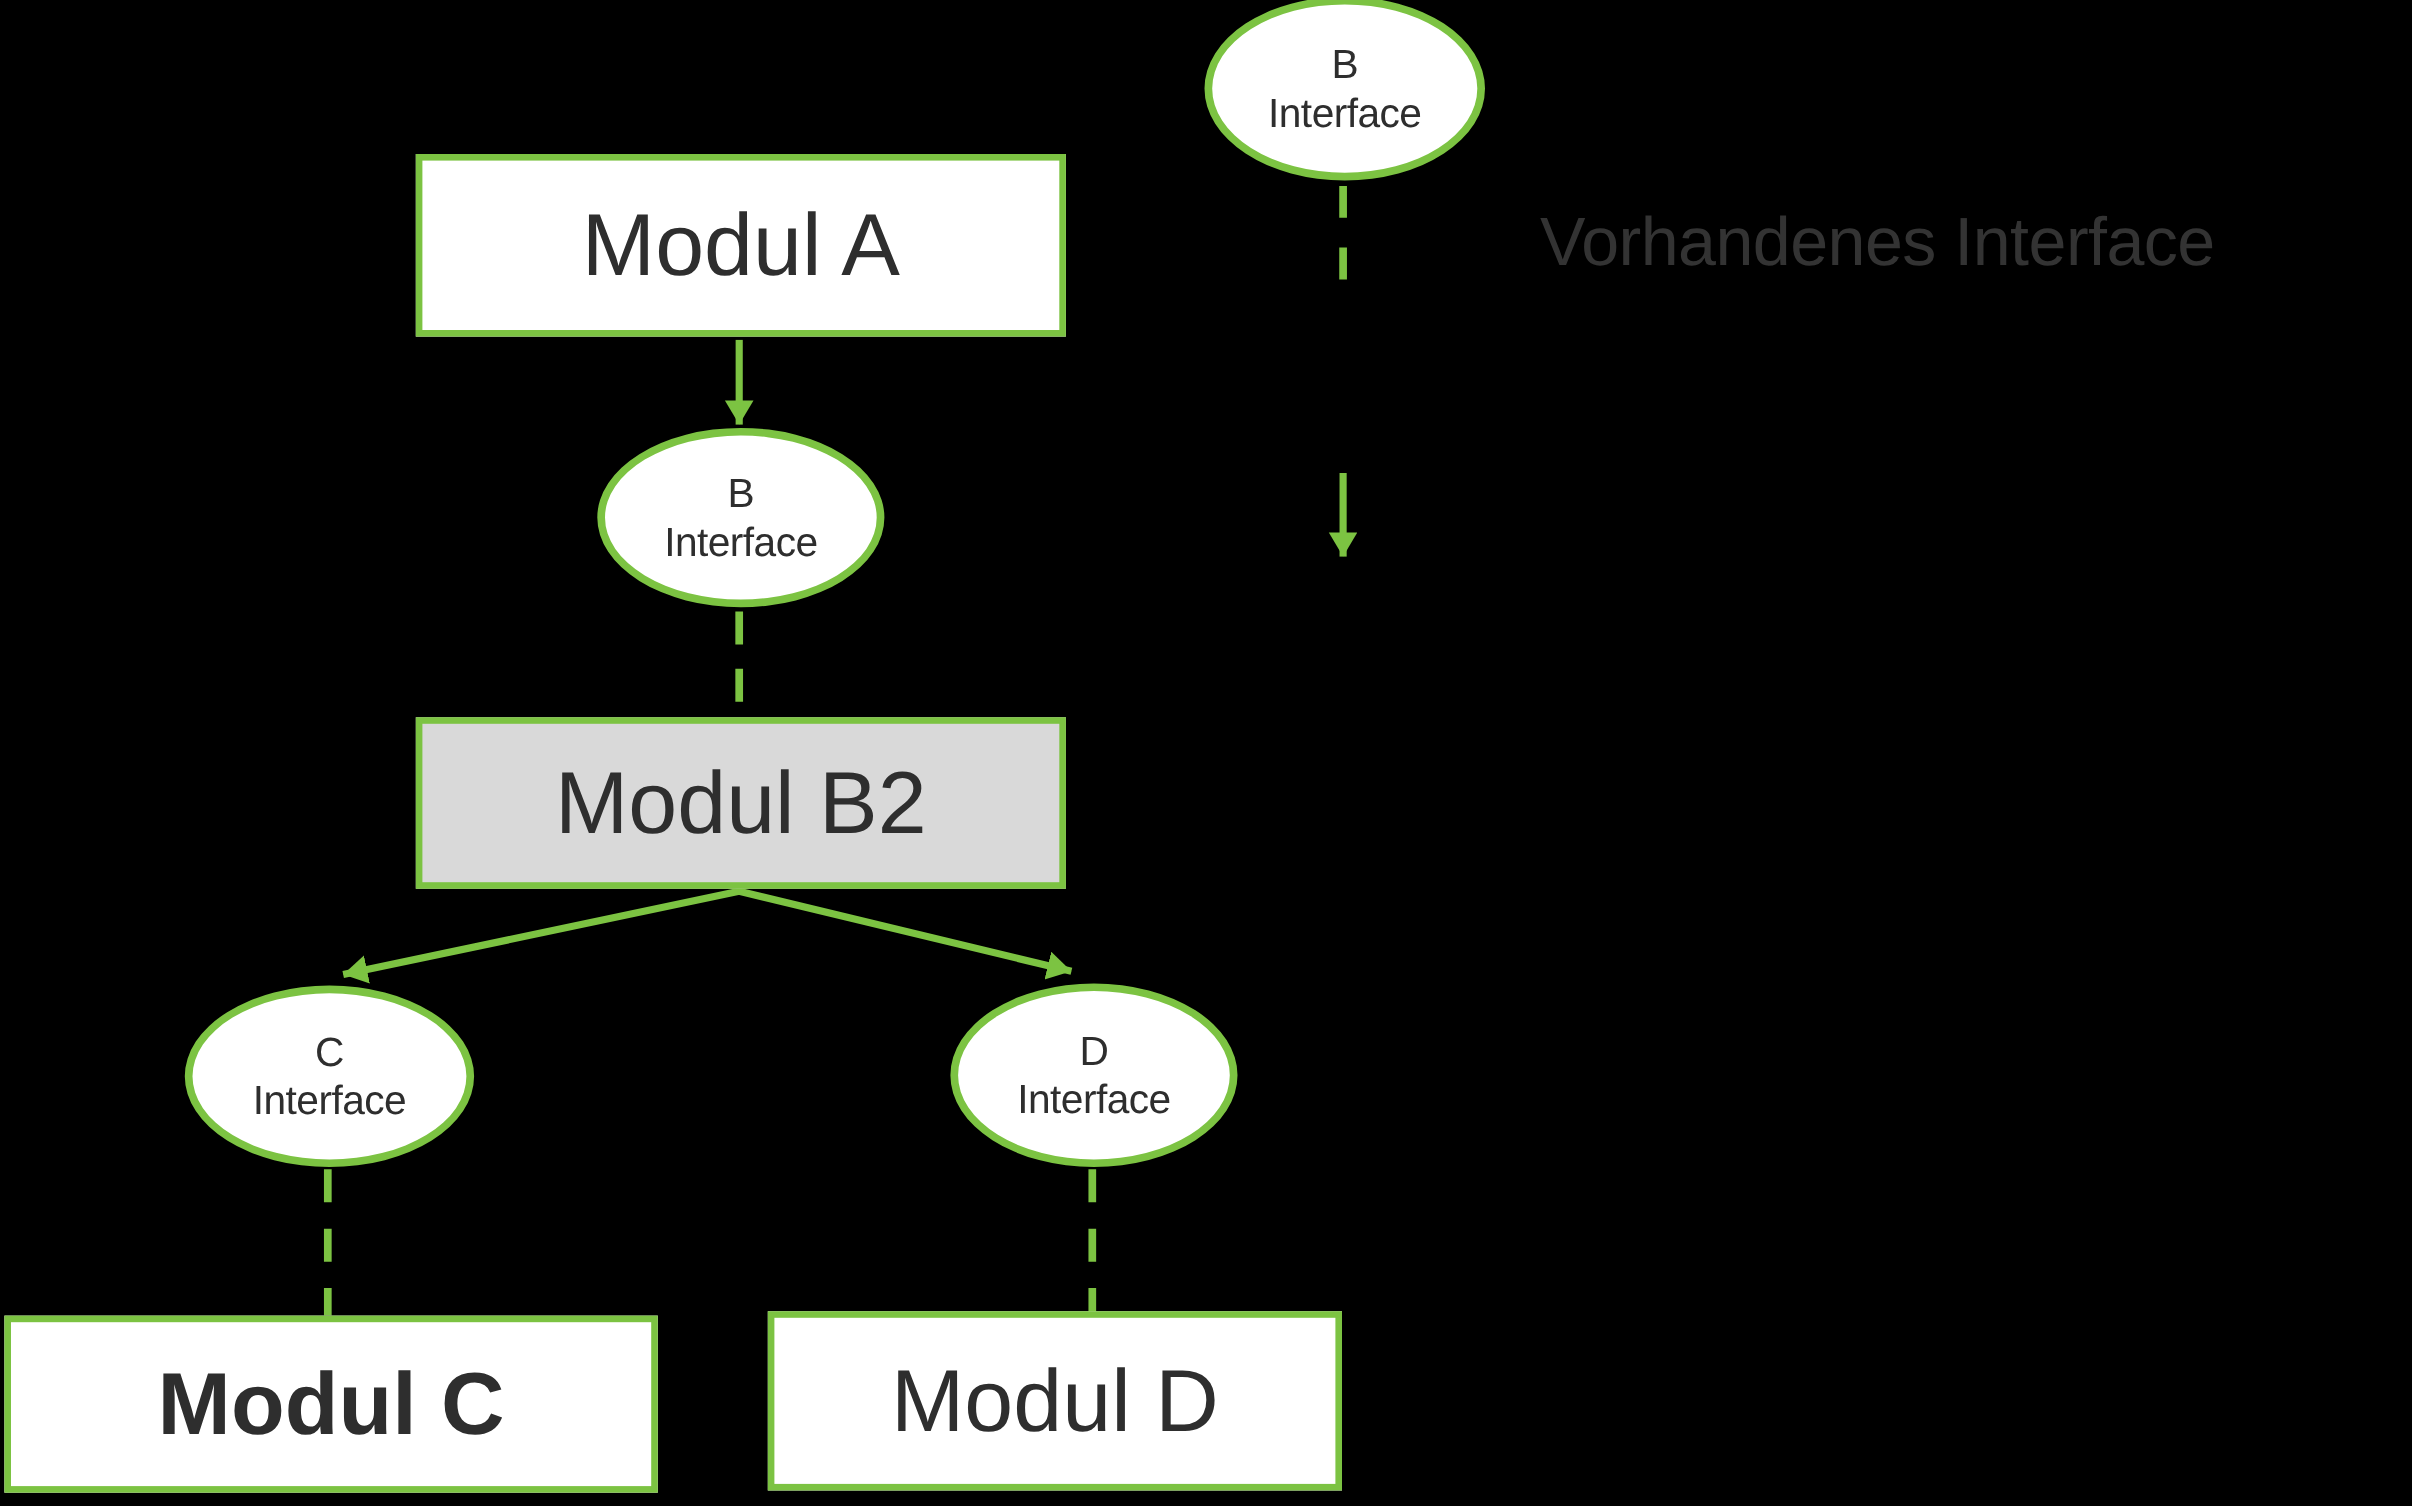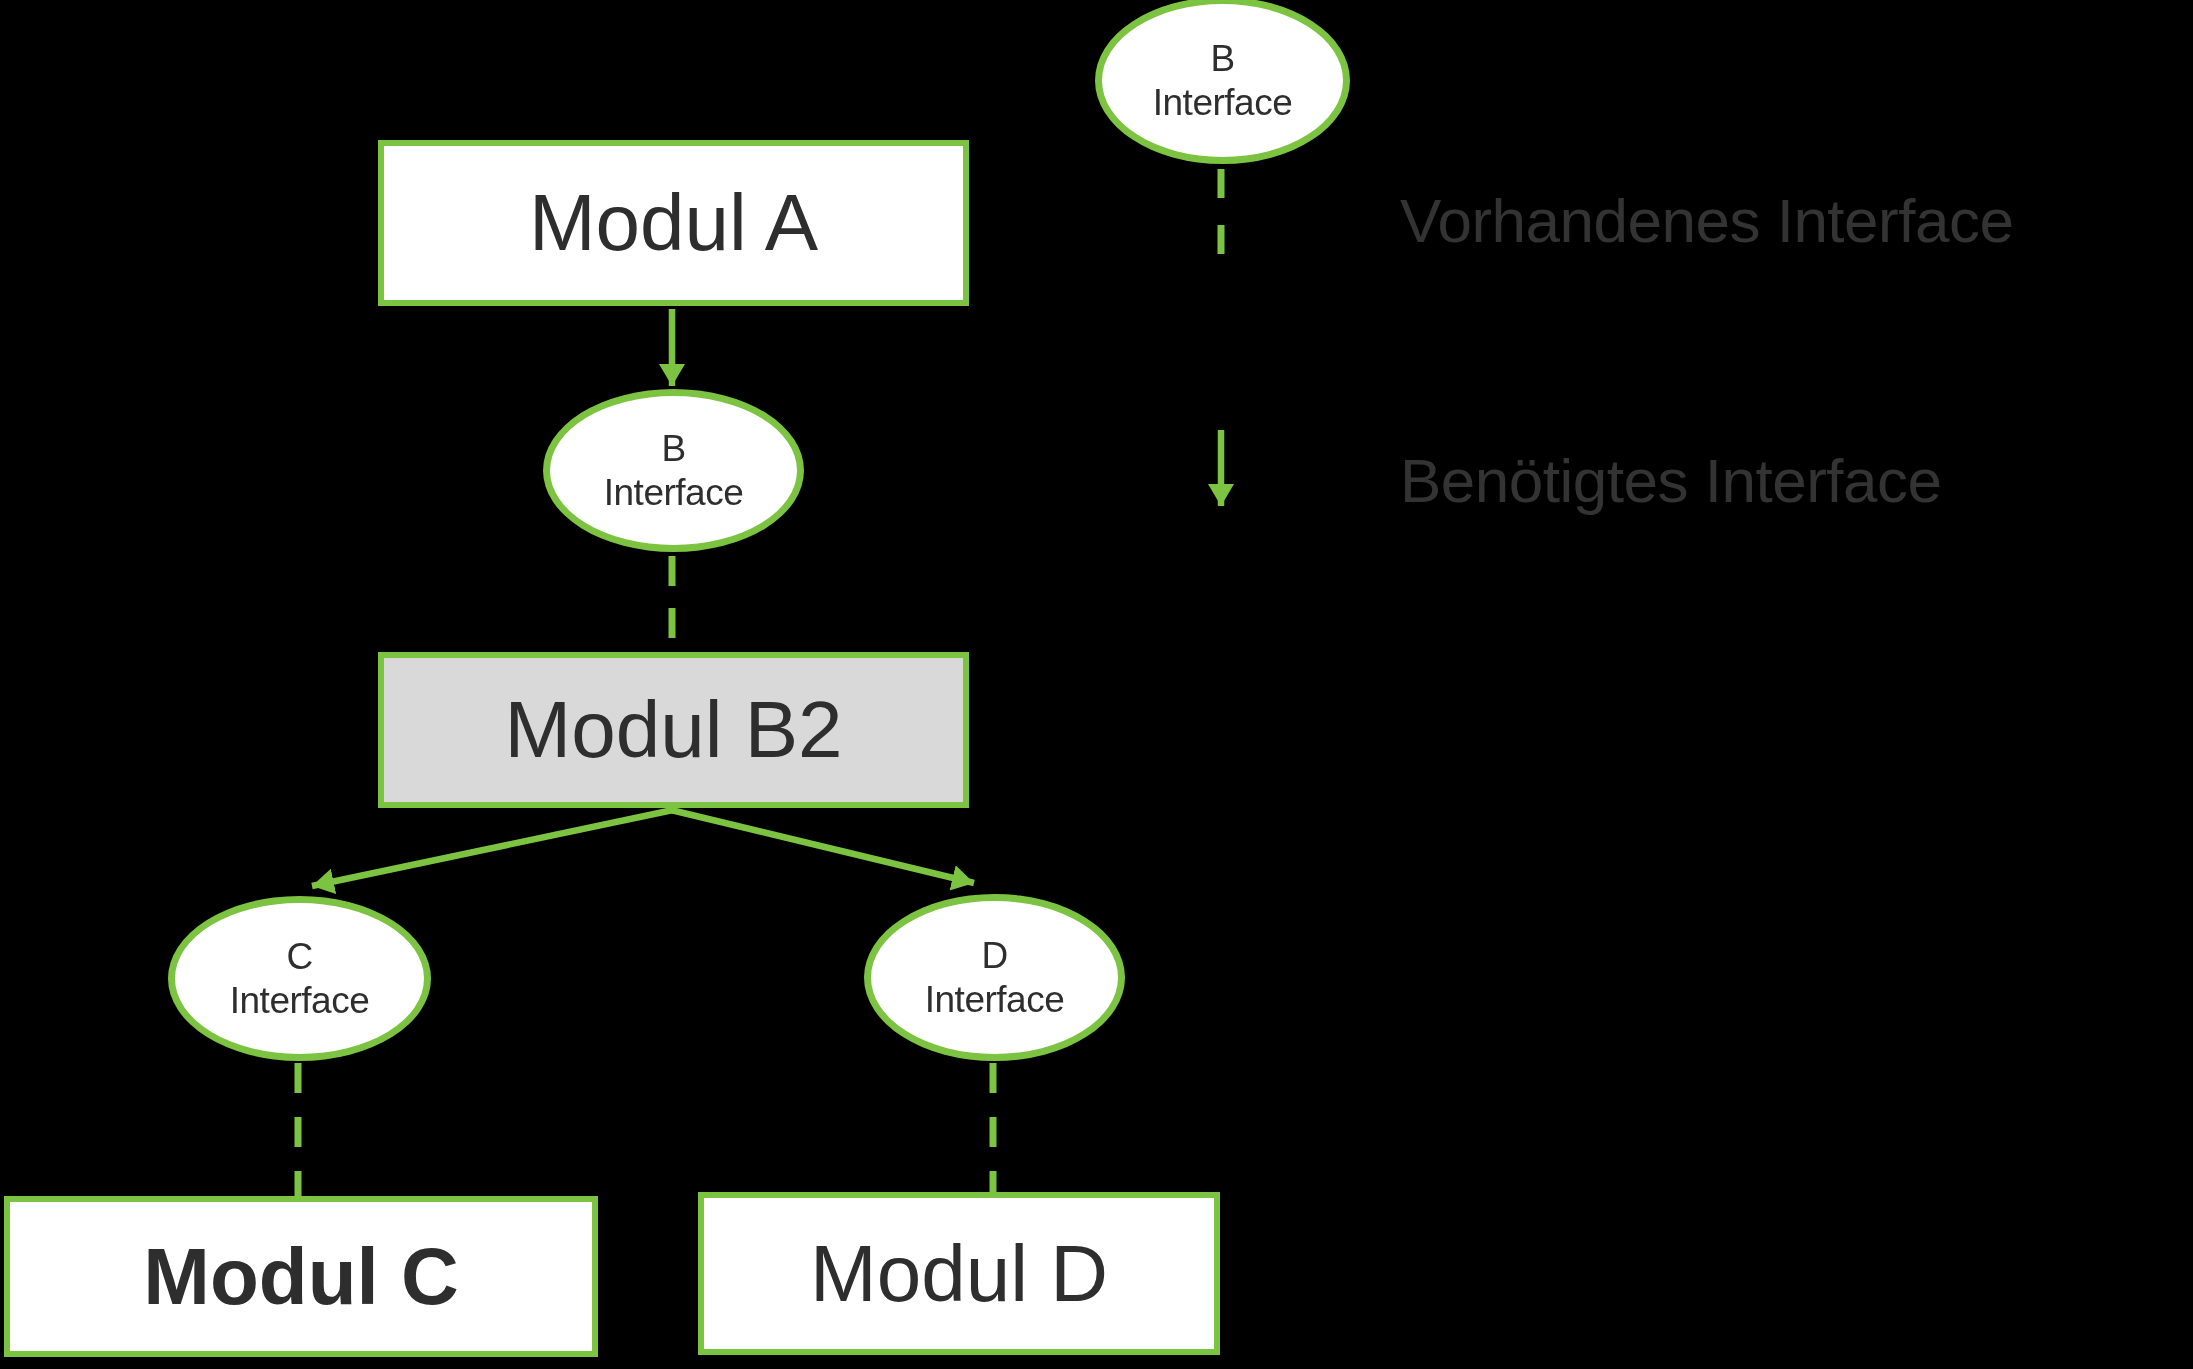"Benötigtes Interface" div.legend-label { html: <div>Benötigtes Interface</div> -> none }
